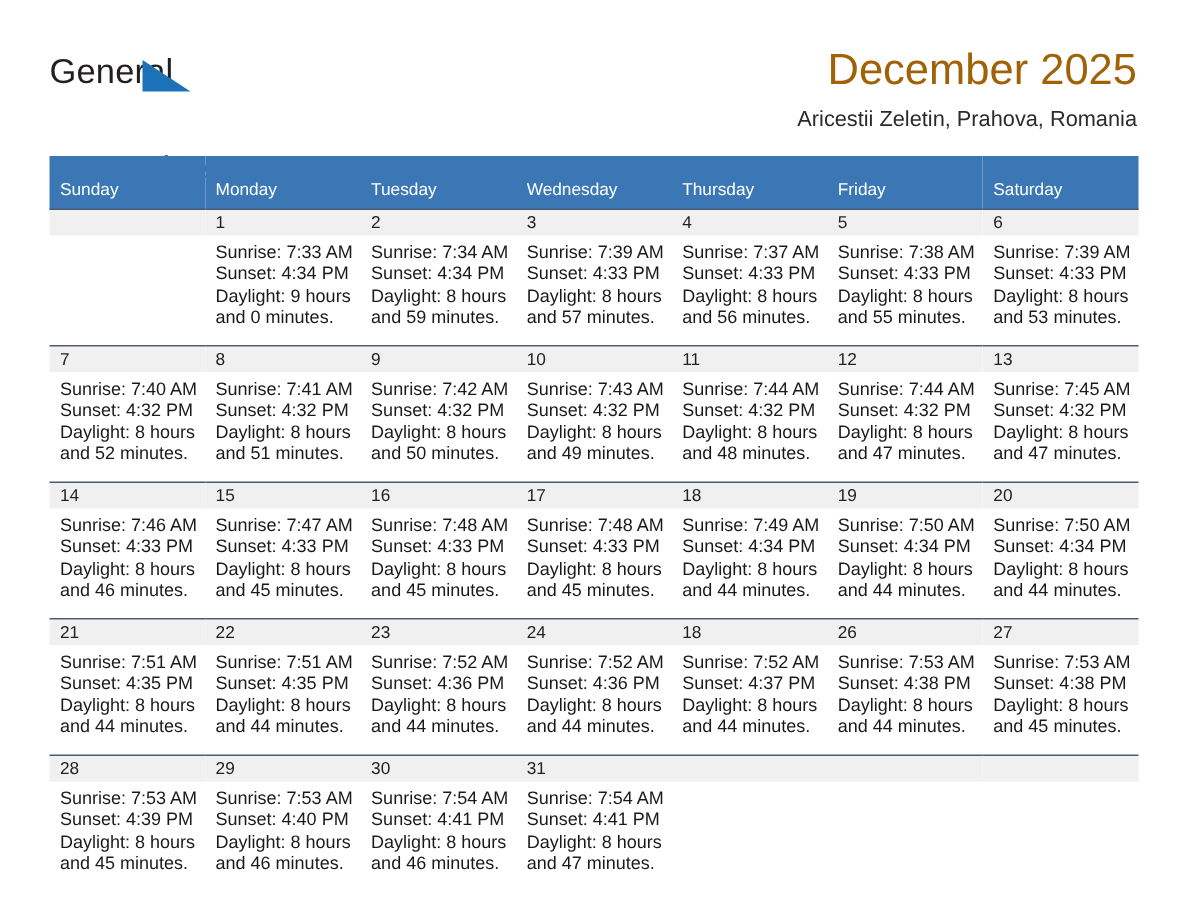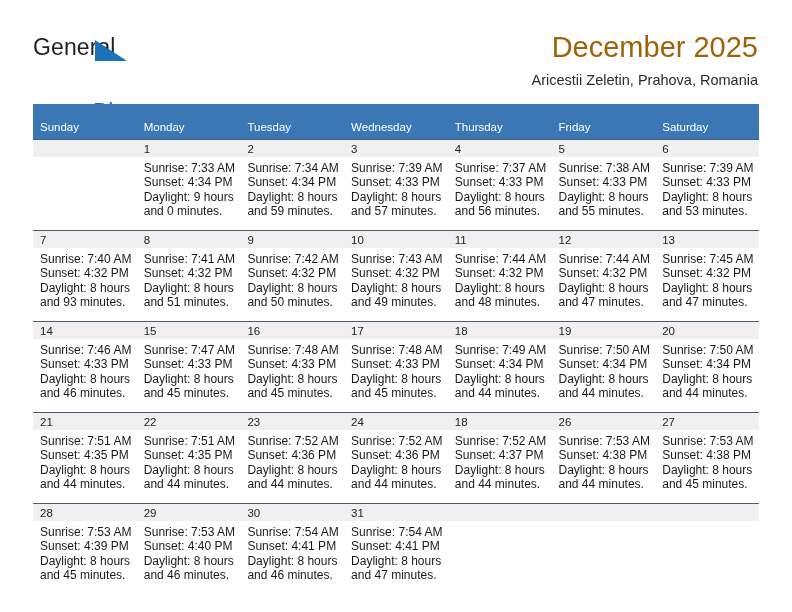"and 93 minutes." div { text: 93 -> 52 }
